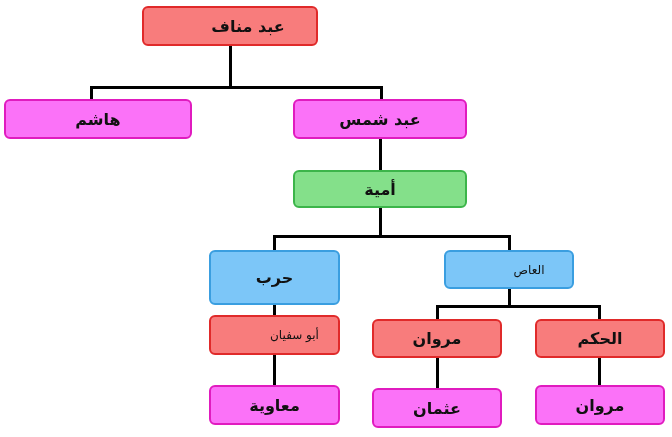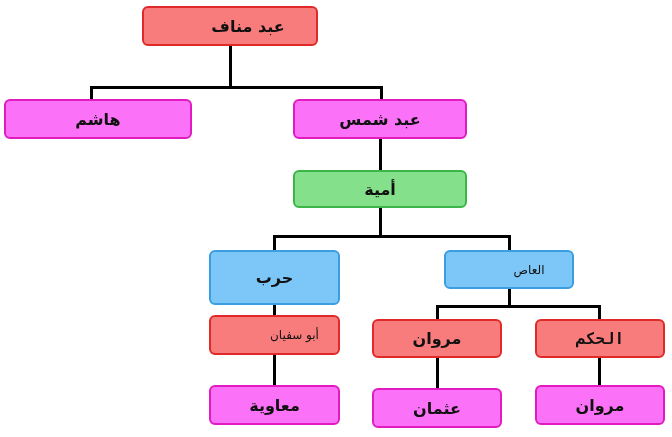"الحكم" div.node { font-family: Liberation Mono, monospace -> none }
